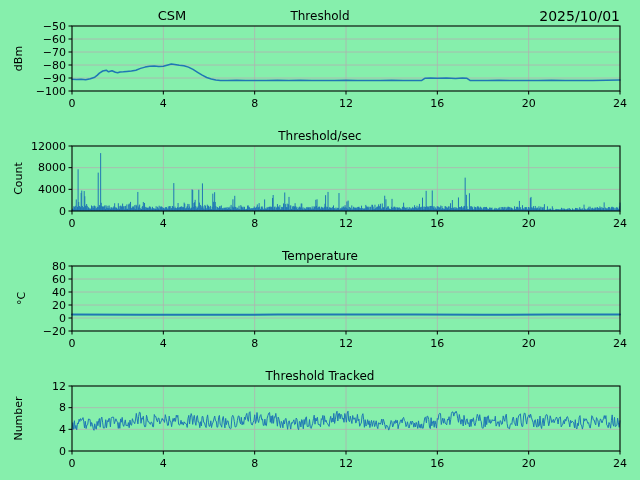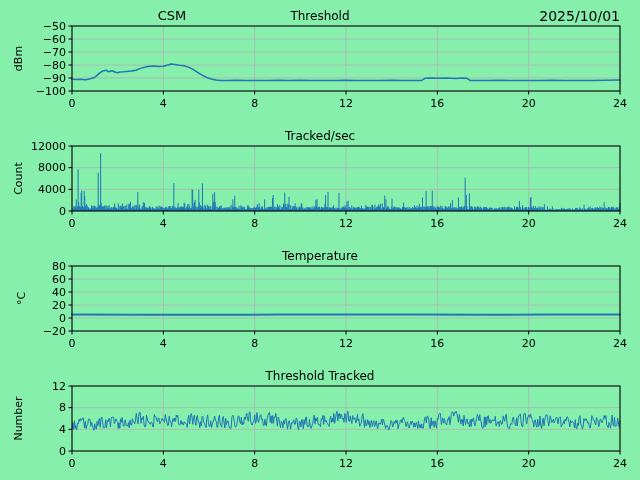"Tracked/sec" div.panel-title { text: Tracked/sec -> Threshold/sec }
